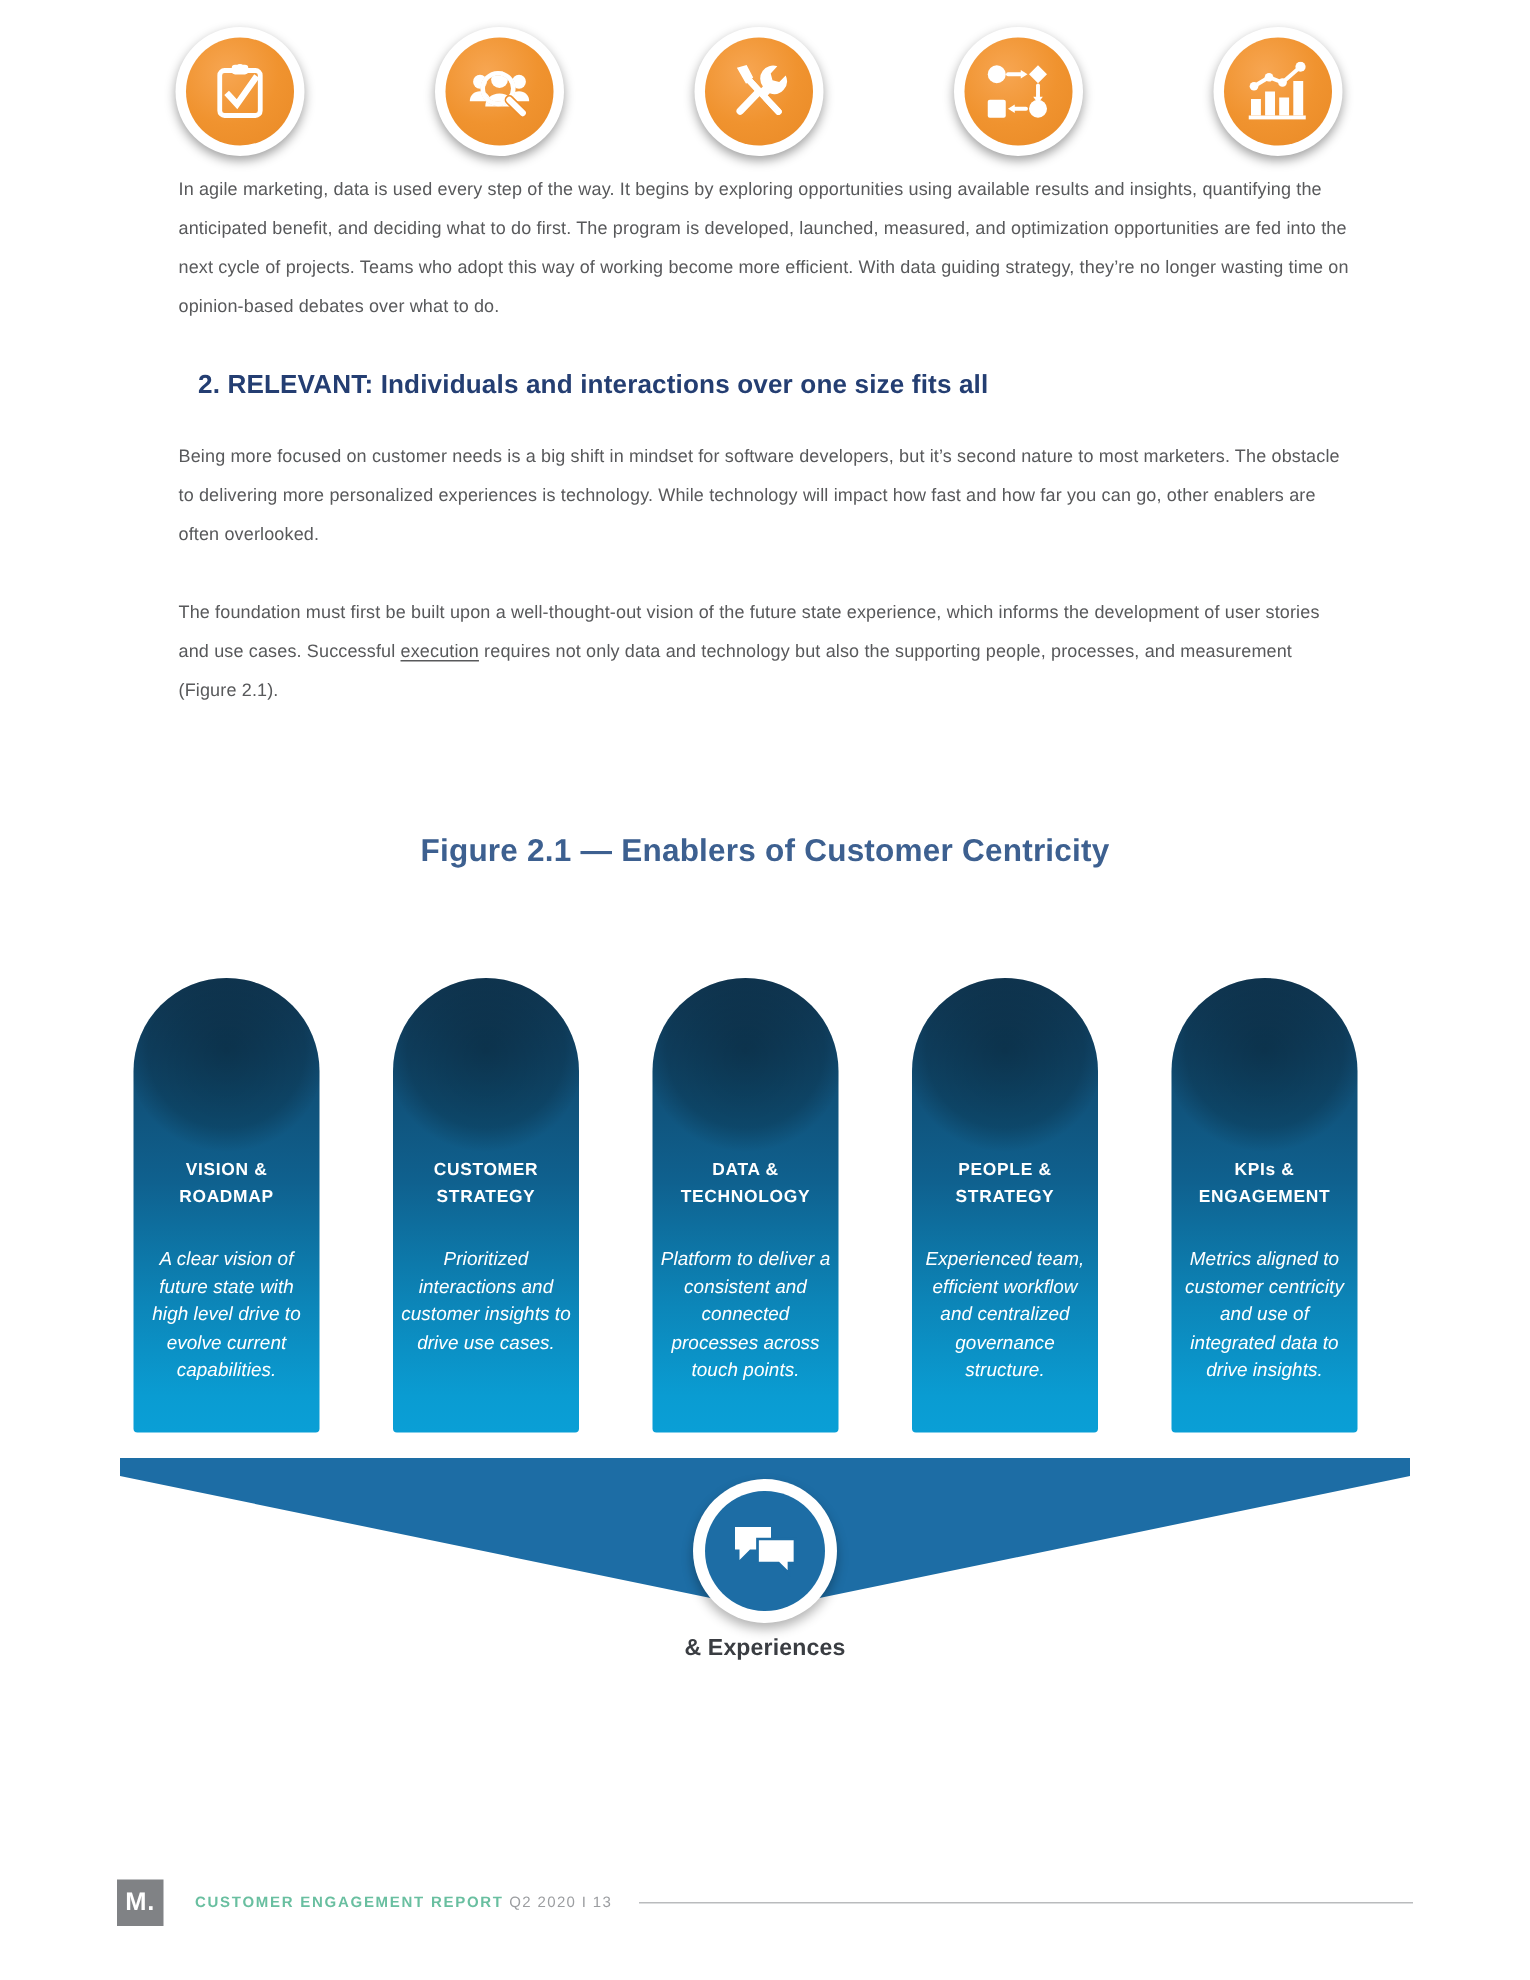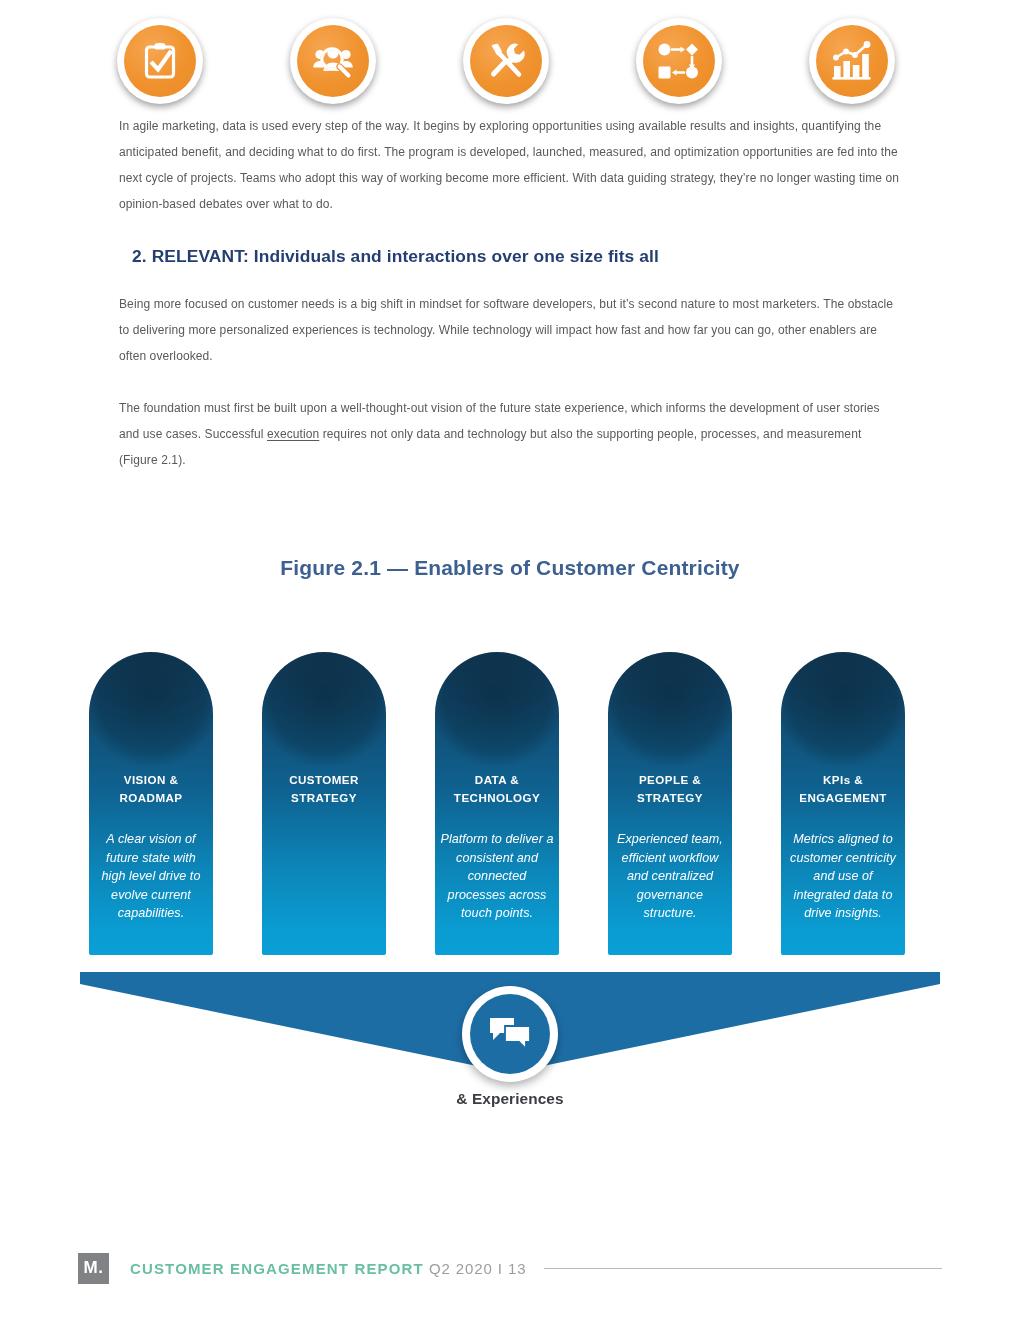"Prioritized interactions and customer" div.pillar-desc { html: none -> <div>Prioritized interactions and customer insights to drive use cases.</div> }
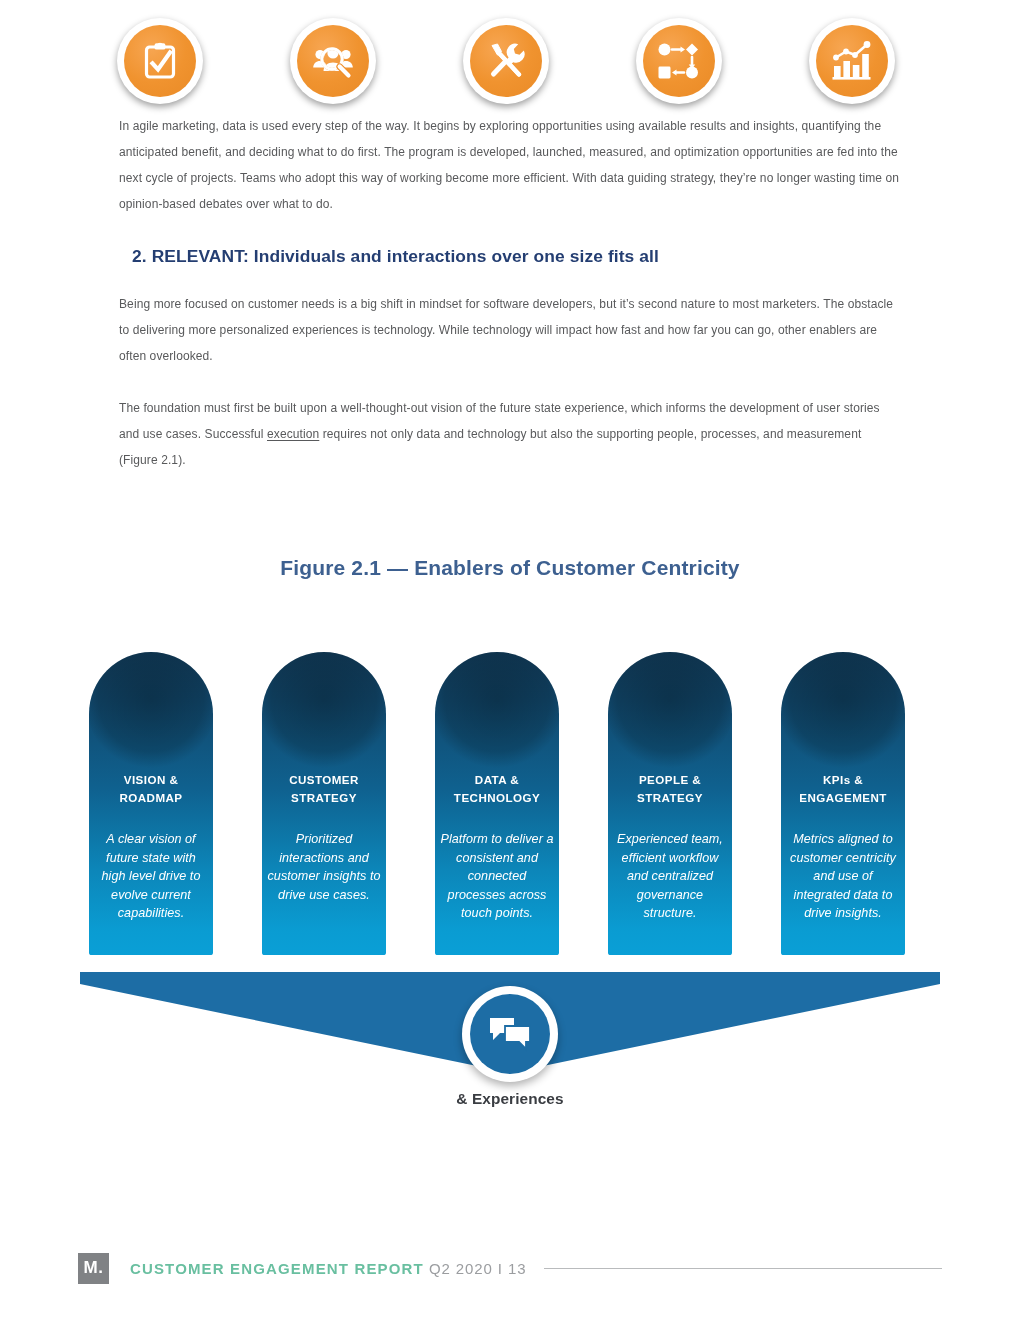"CUSTOMER ENGAGEMENT REPORT Q2 2020" .footer-text { font-size: 15px -> 10px }
